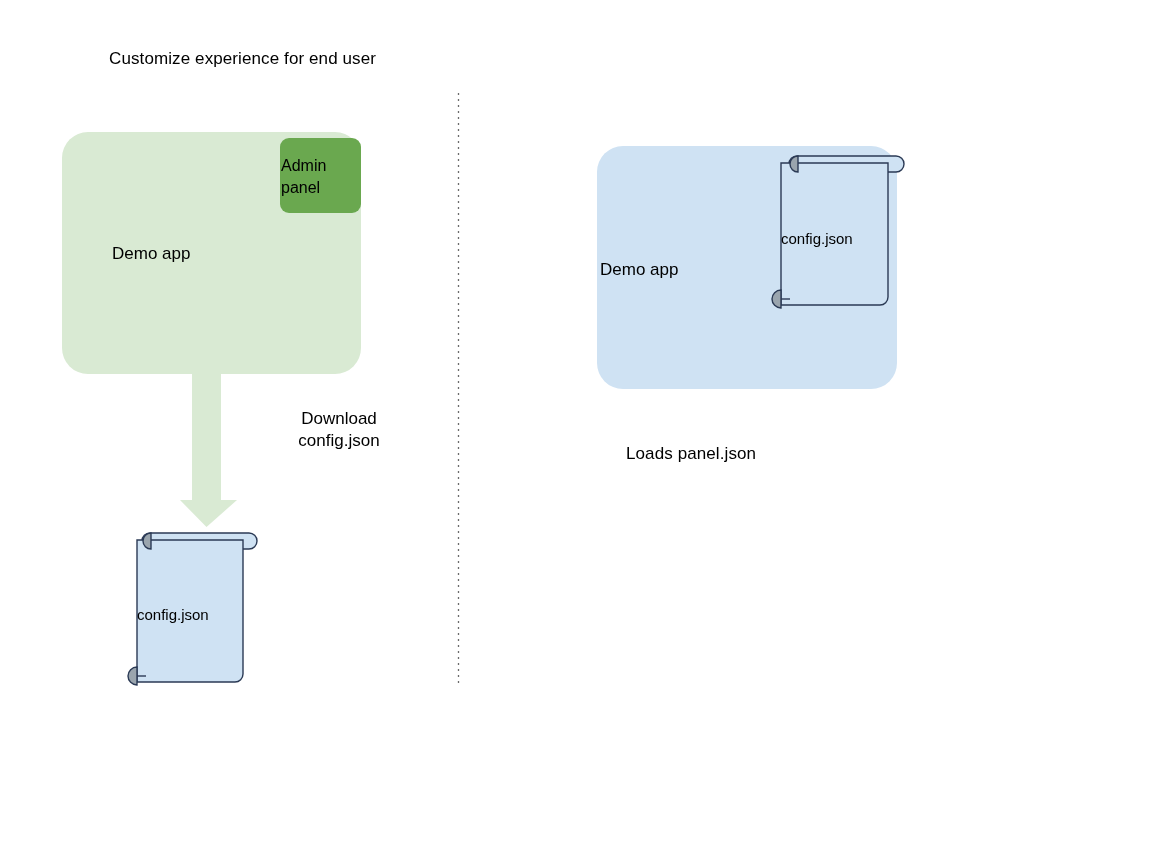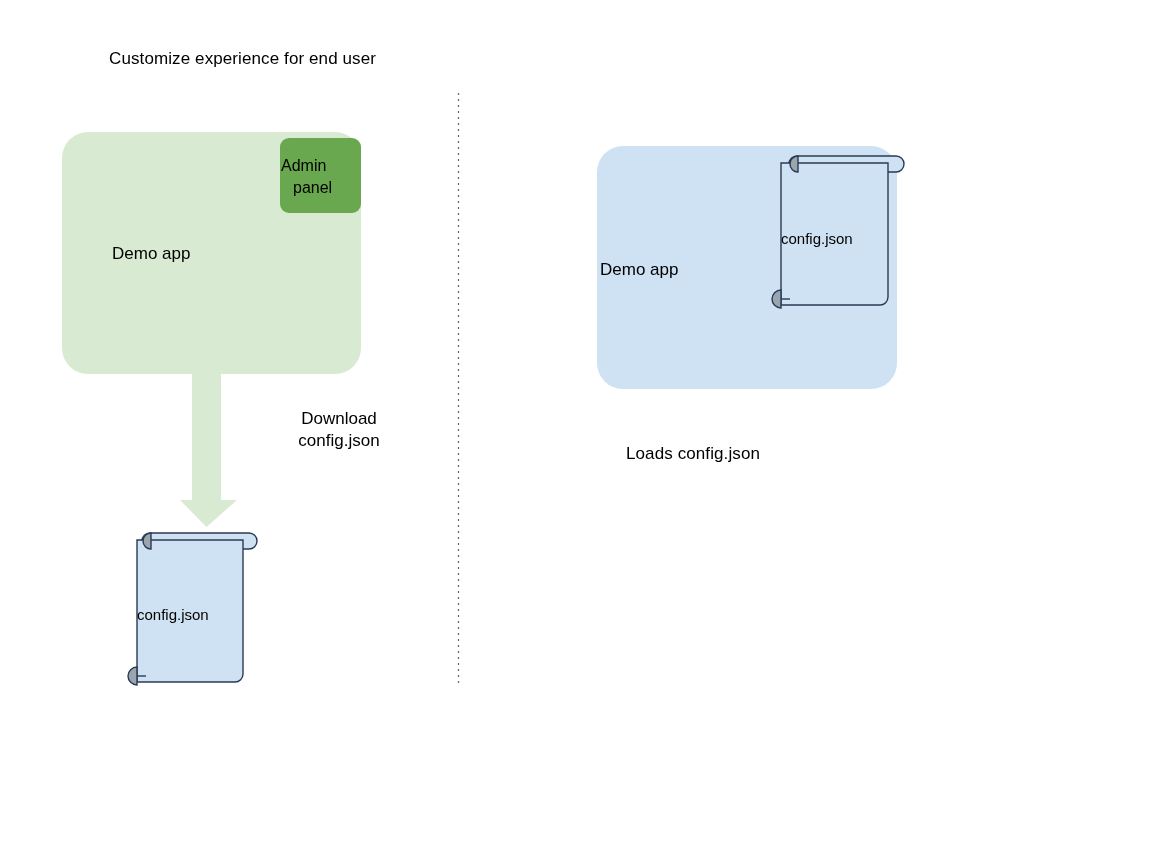"panel" div.label { padding-left: 12px -> none }
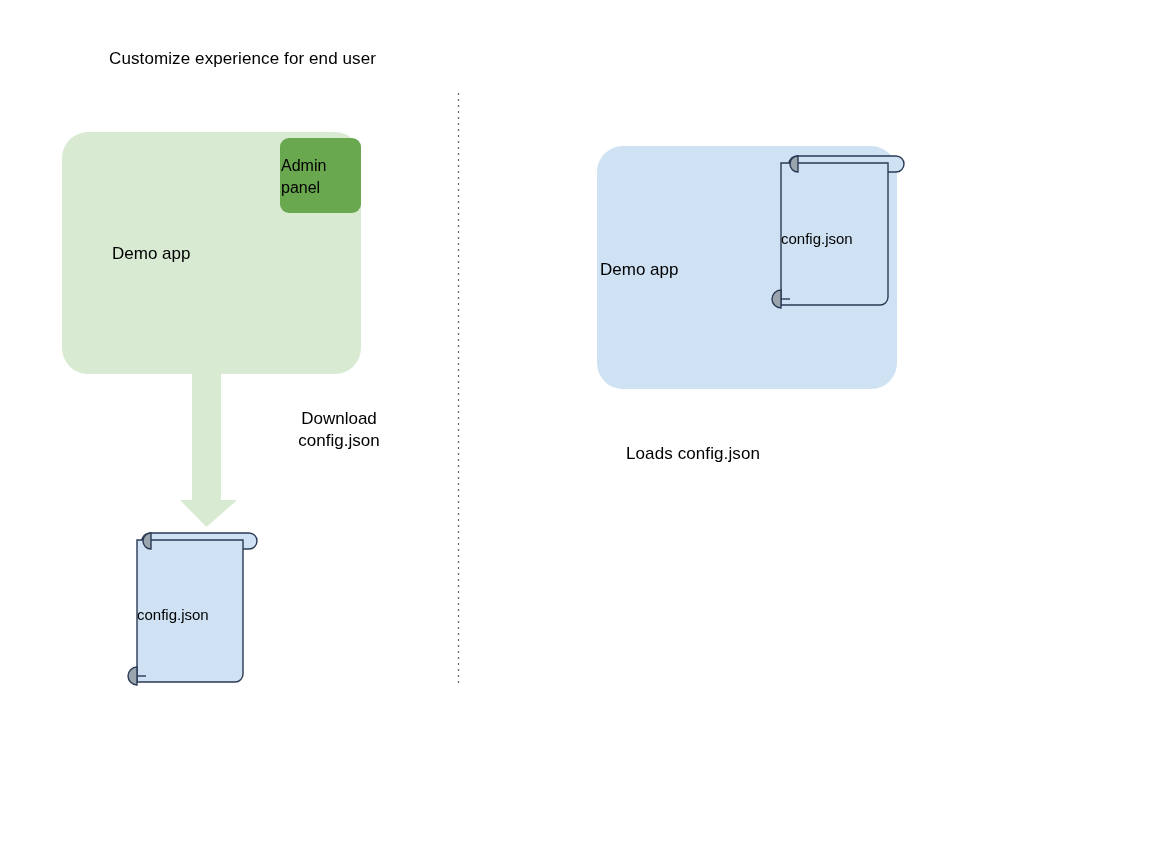"Loads config.json" div.label { text: config.json -> panel.json }
